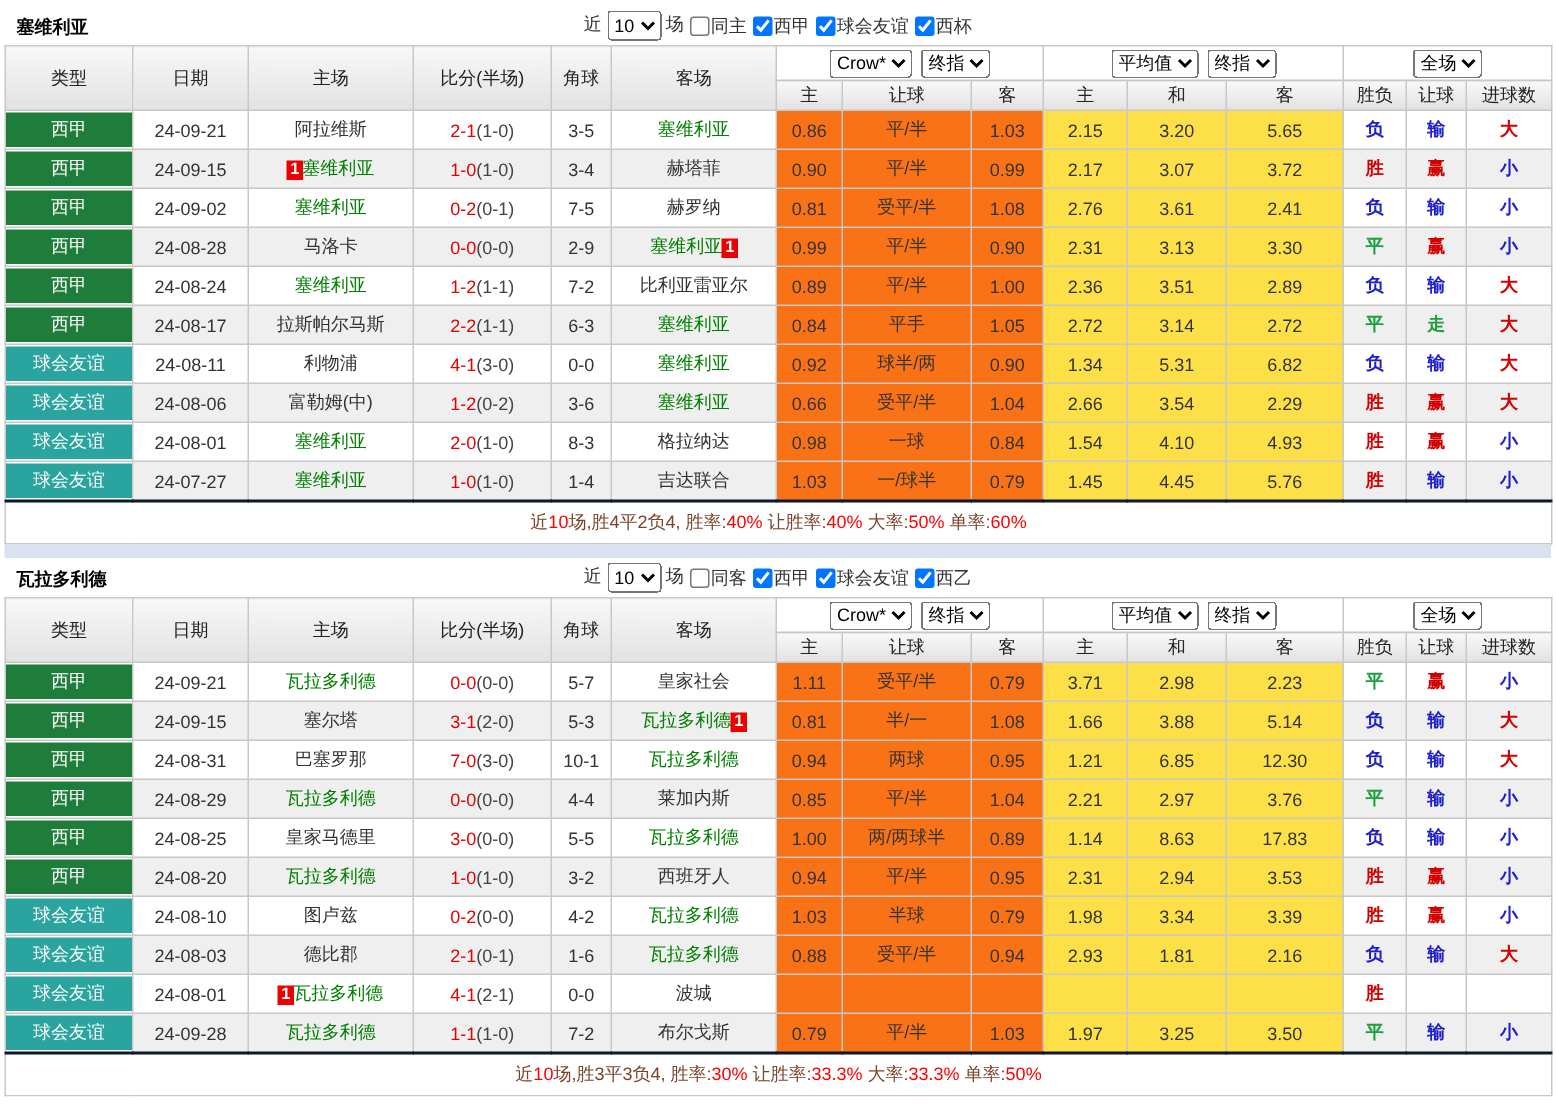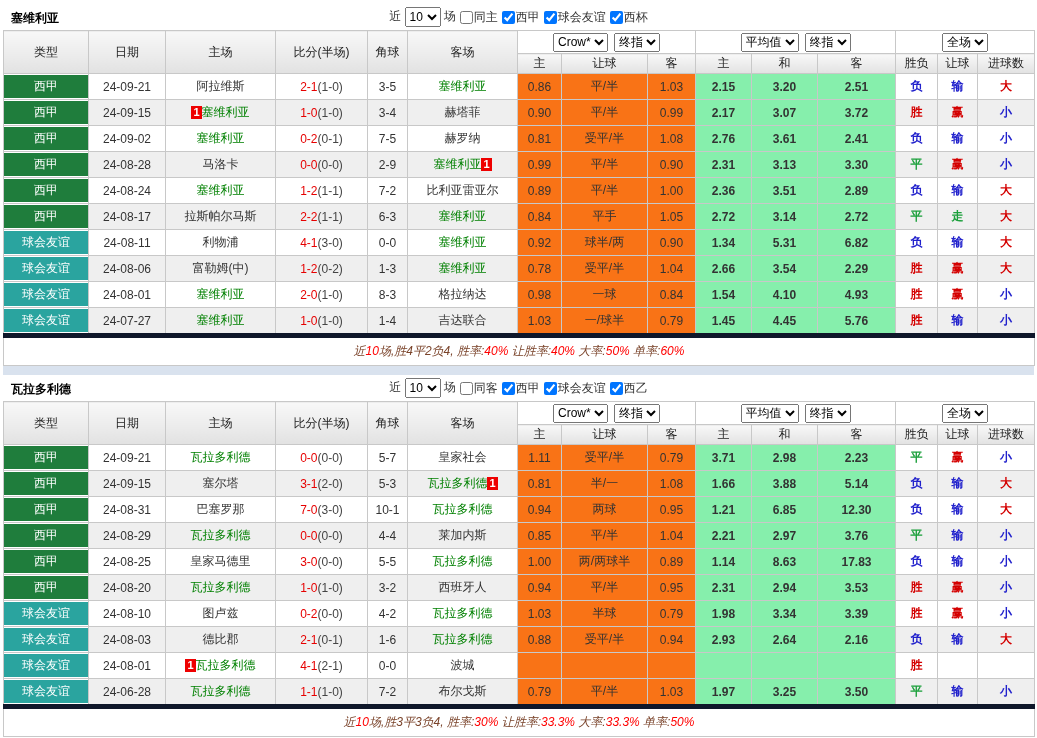"2.15" td.o2, tr.alt td.o2 { background: #86efac -> #fde047; font-weight: bold -> none }
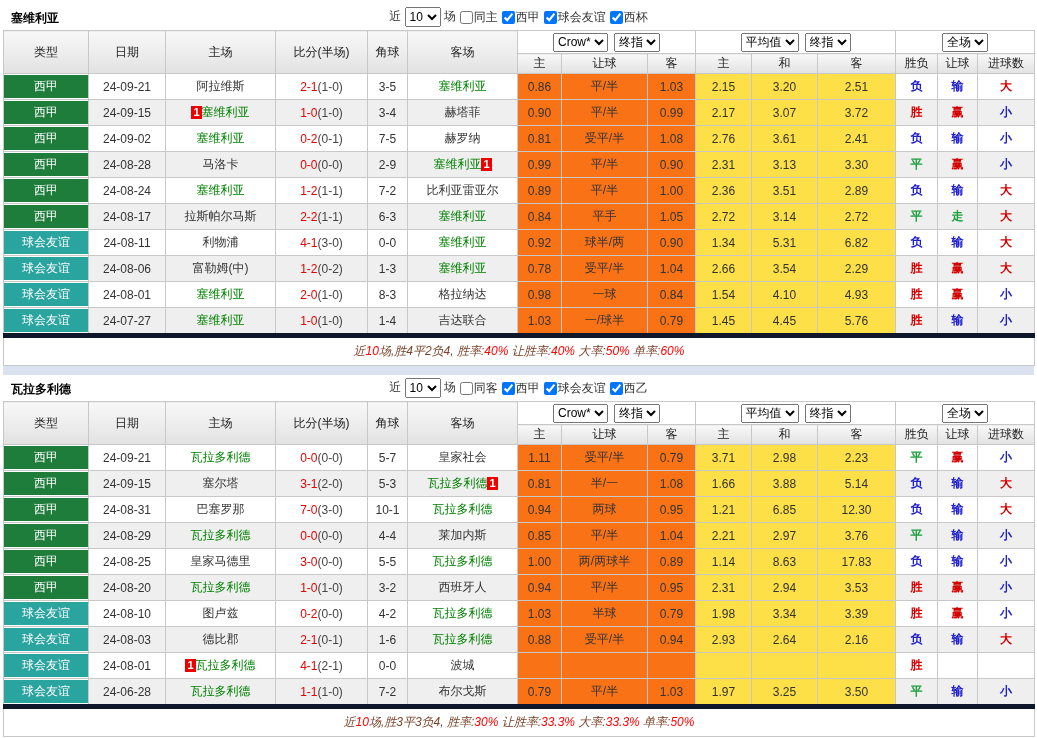"2.51" td.o2 { text: 2.51 -> 5.65 }
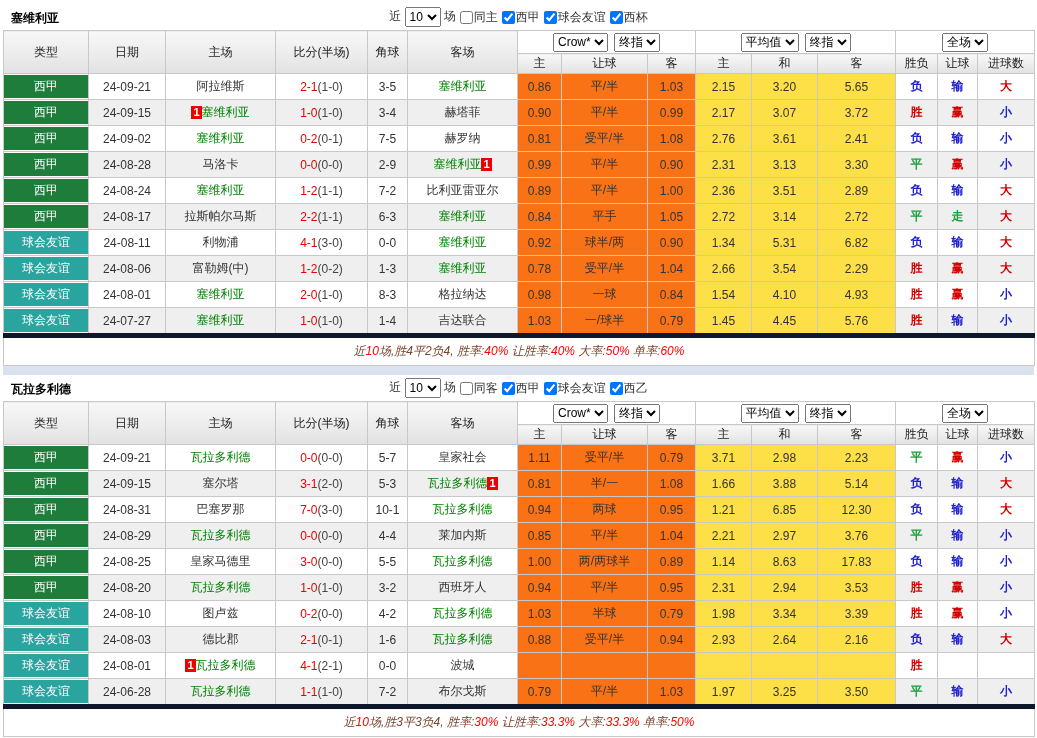"1-3" td { text: 1-3 -> 3-6 }
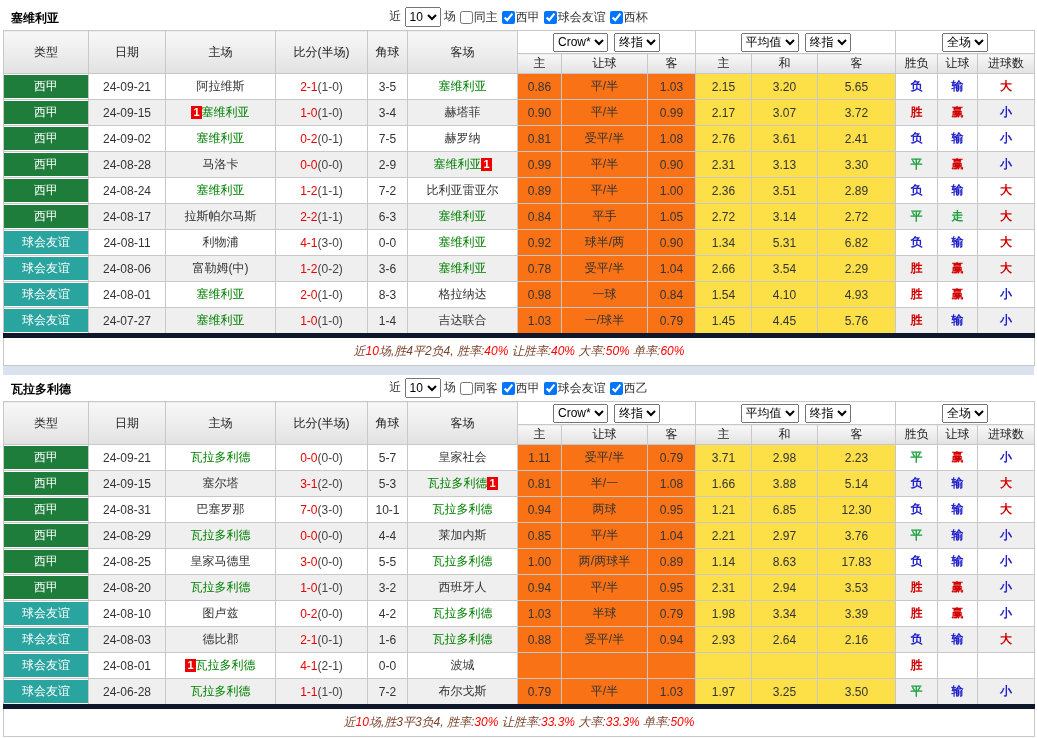"0.78" td.o1 { text: 0.78 -> 0.66 }
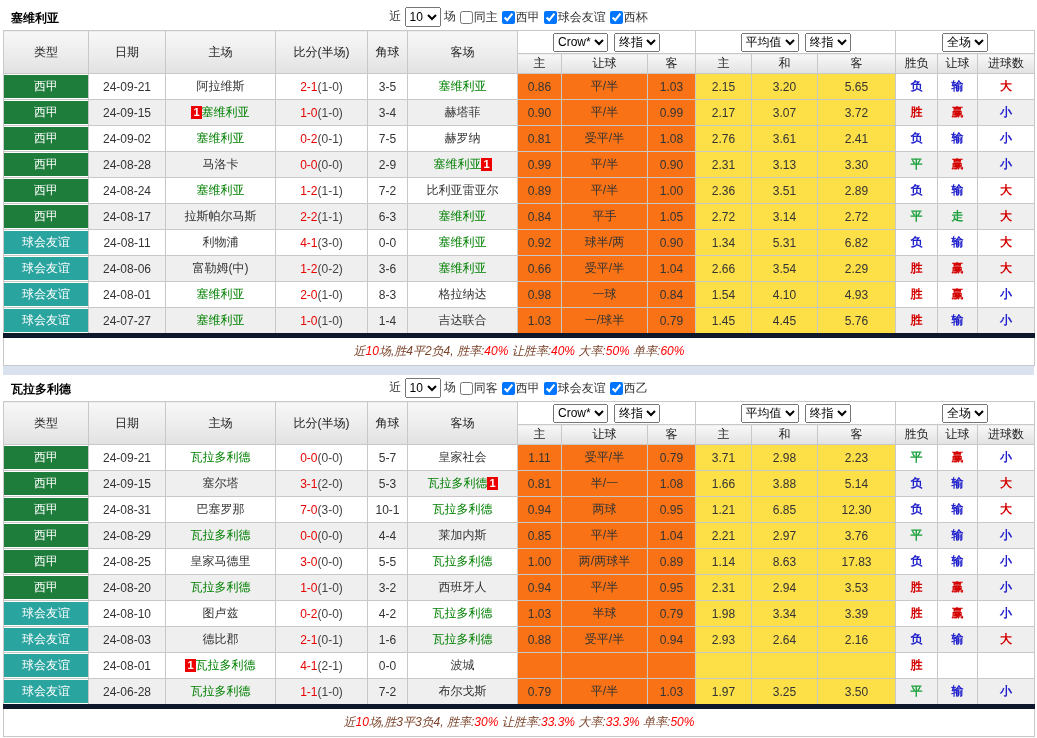"近10场,胜4平2负4, 胜率:40% 让胜率:40% 大率:50%" tr.summary td { border-top: 5px solid #0f172a -> 2px solid #0f172a; font-style: italic -> none }
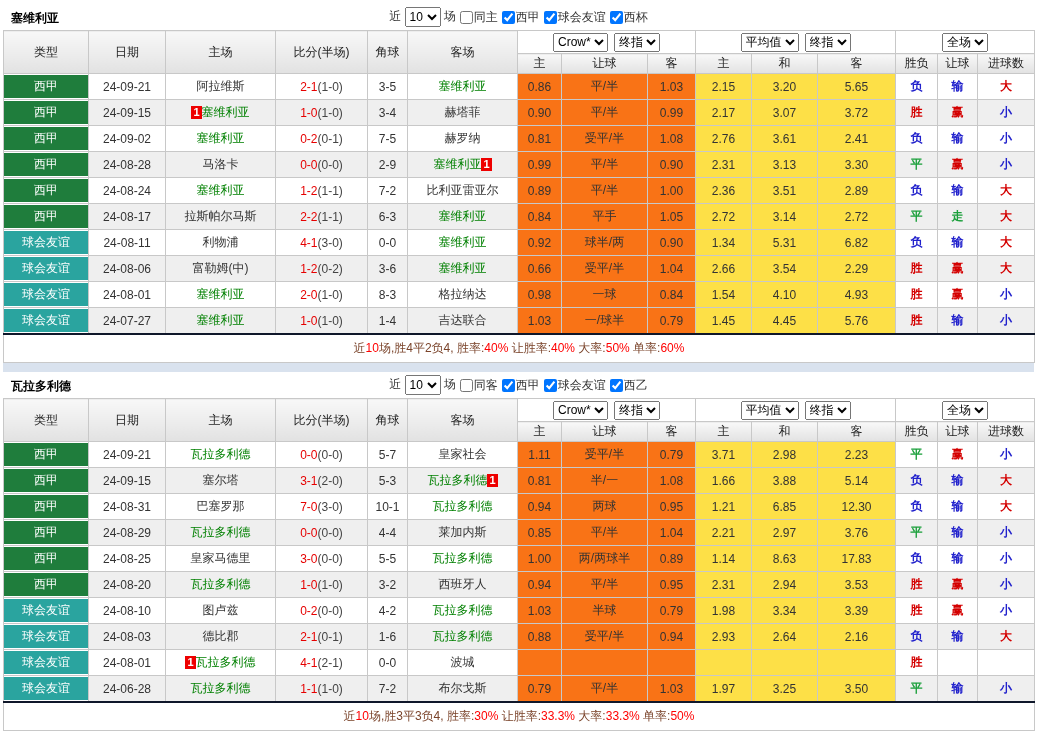"2.64" td.o2 { text: 2.64 -> 1.81 }
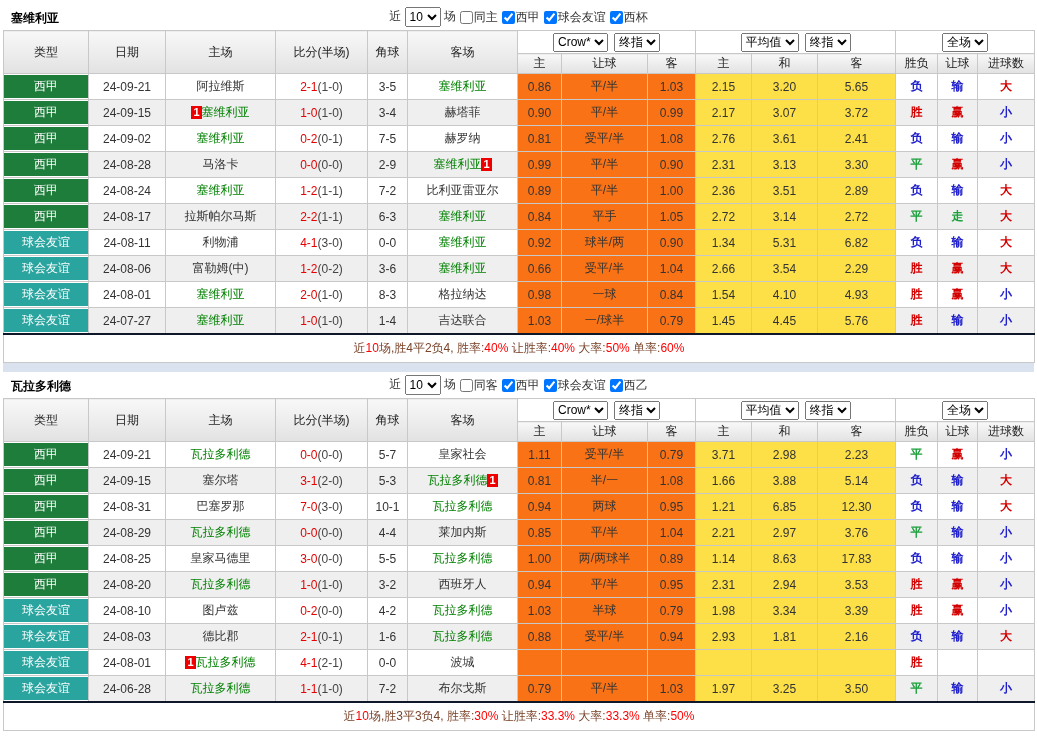"24-06-28" td { text: 24-06-28 -> 24-09-28 }
